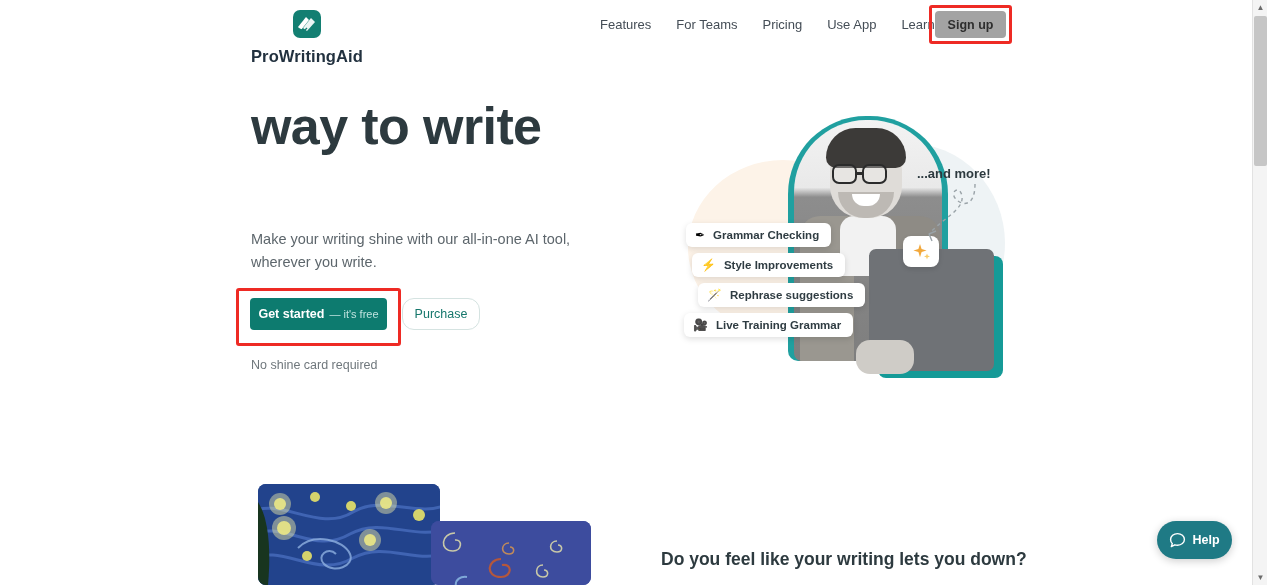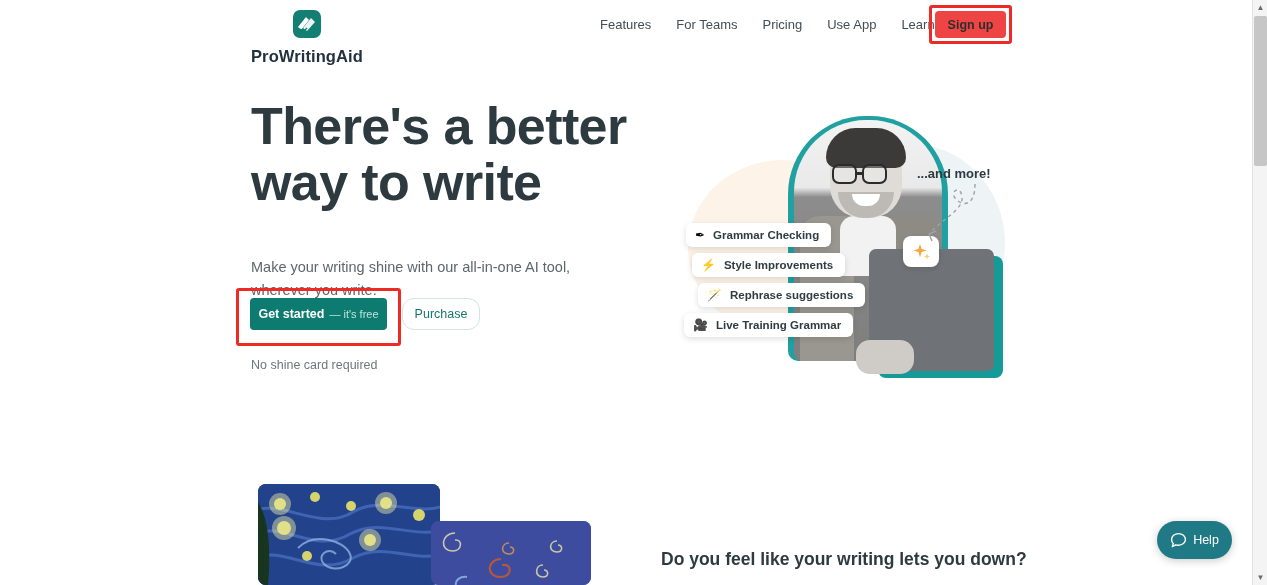"Sign up" #signup-btn { background: #ef4444 -> #a3a3a3 }
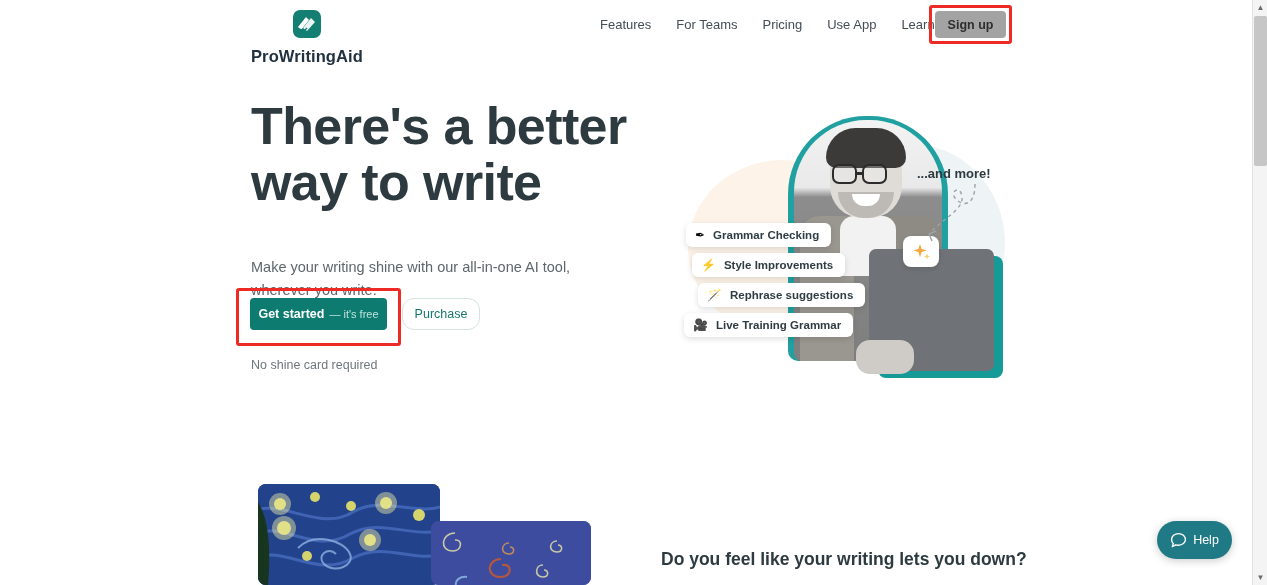"There's a better" div { html: <div>There's a better</div> -> none }
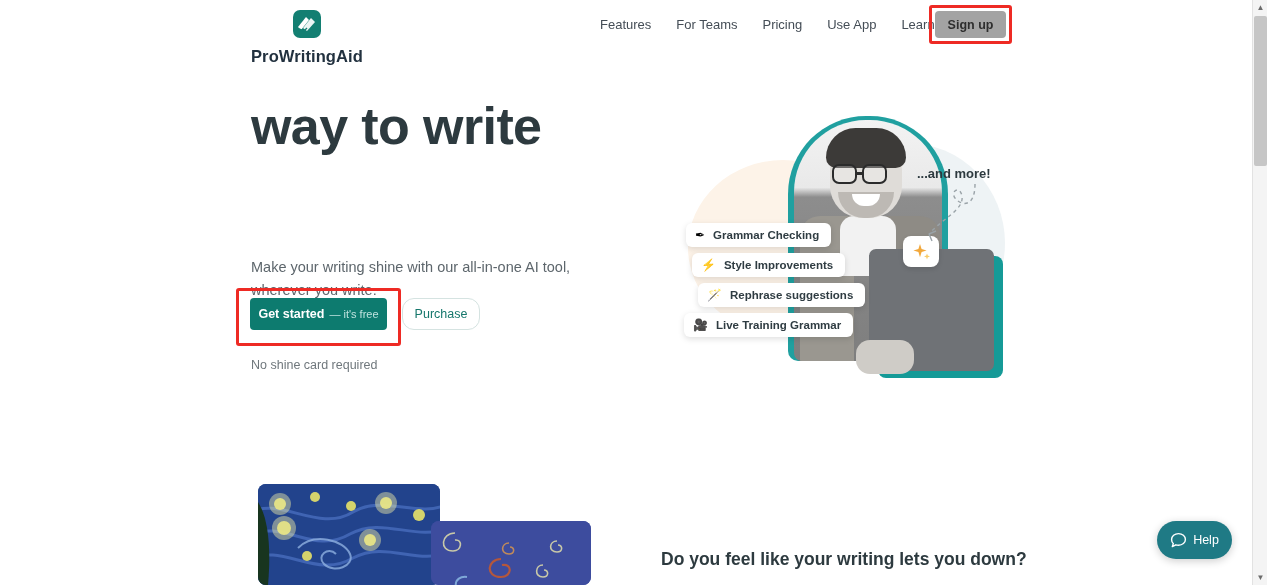"Make your writing shine with" #hero-sub { margin-top: 28px -> none }
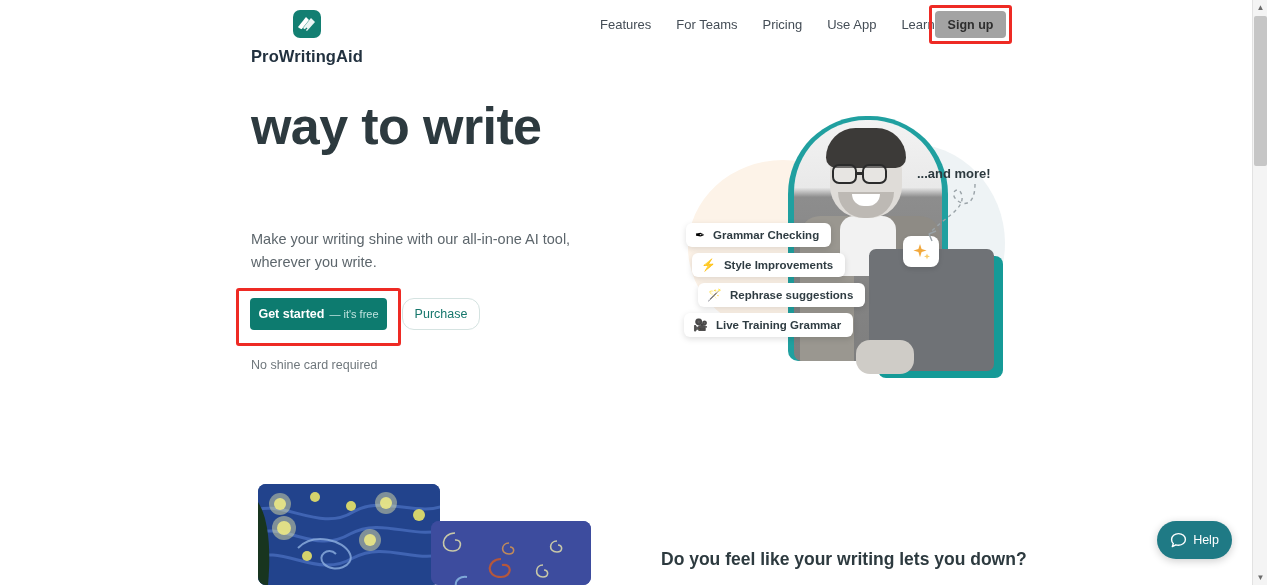"Help" #help-label { font-weight: normal -> bold }
